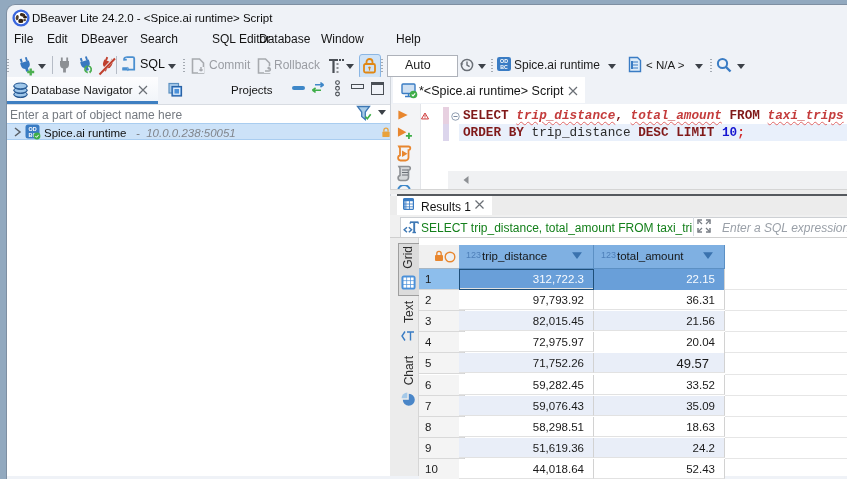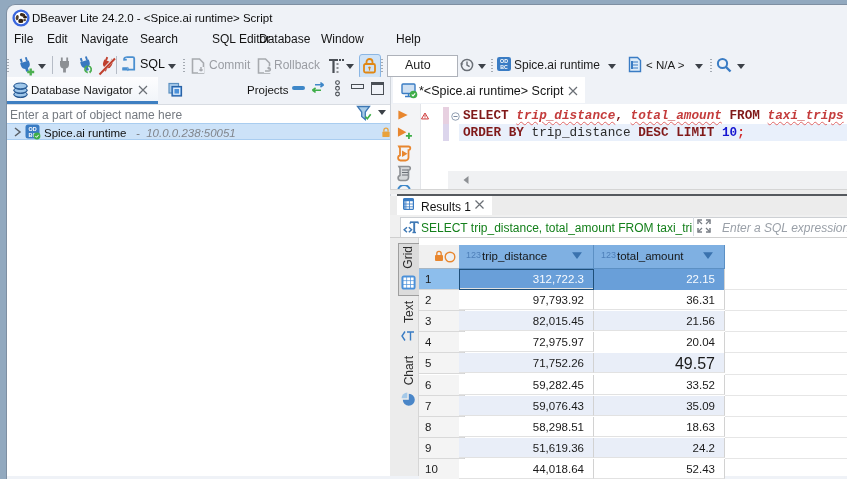"Navigate" span.menu-item { text: Navigate -> DBeaver }
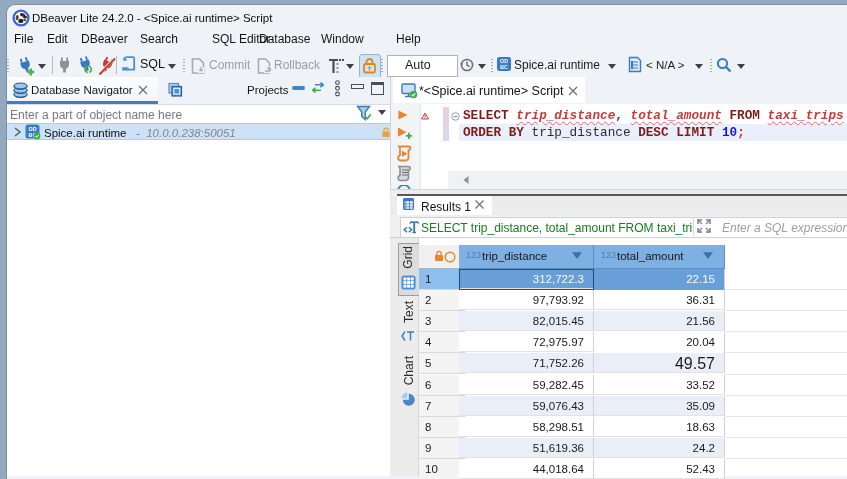"Projects" span.abs { left: 200px -> 184px }
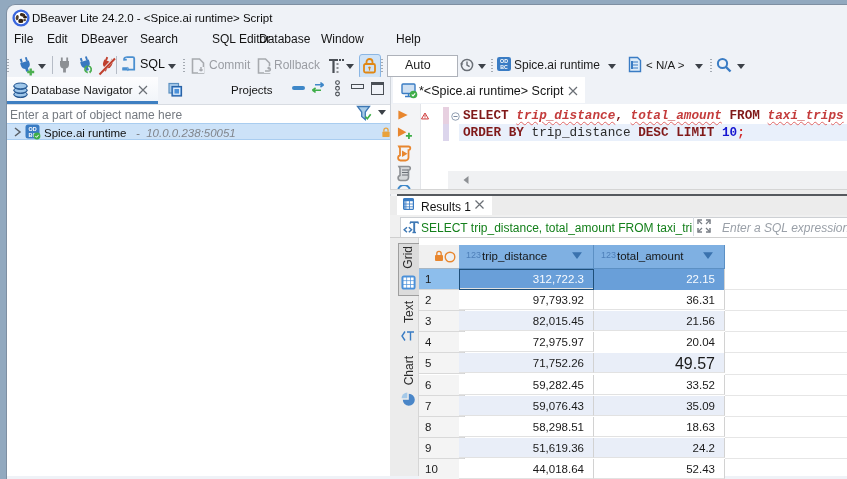"49.57" div.abs { font-size: 16px -> 13px; padding-right: 9px -> 15px }
